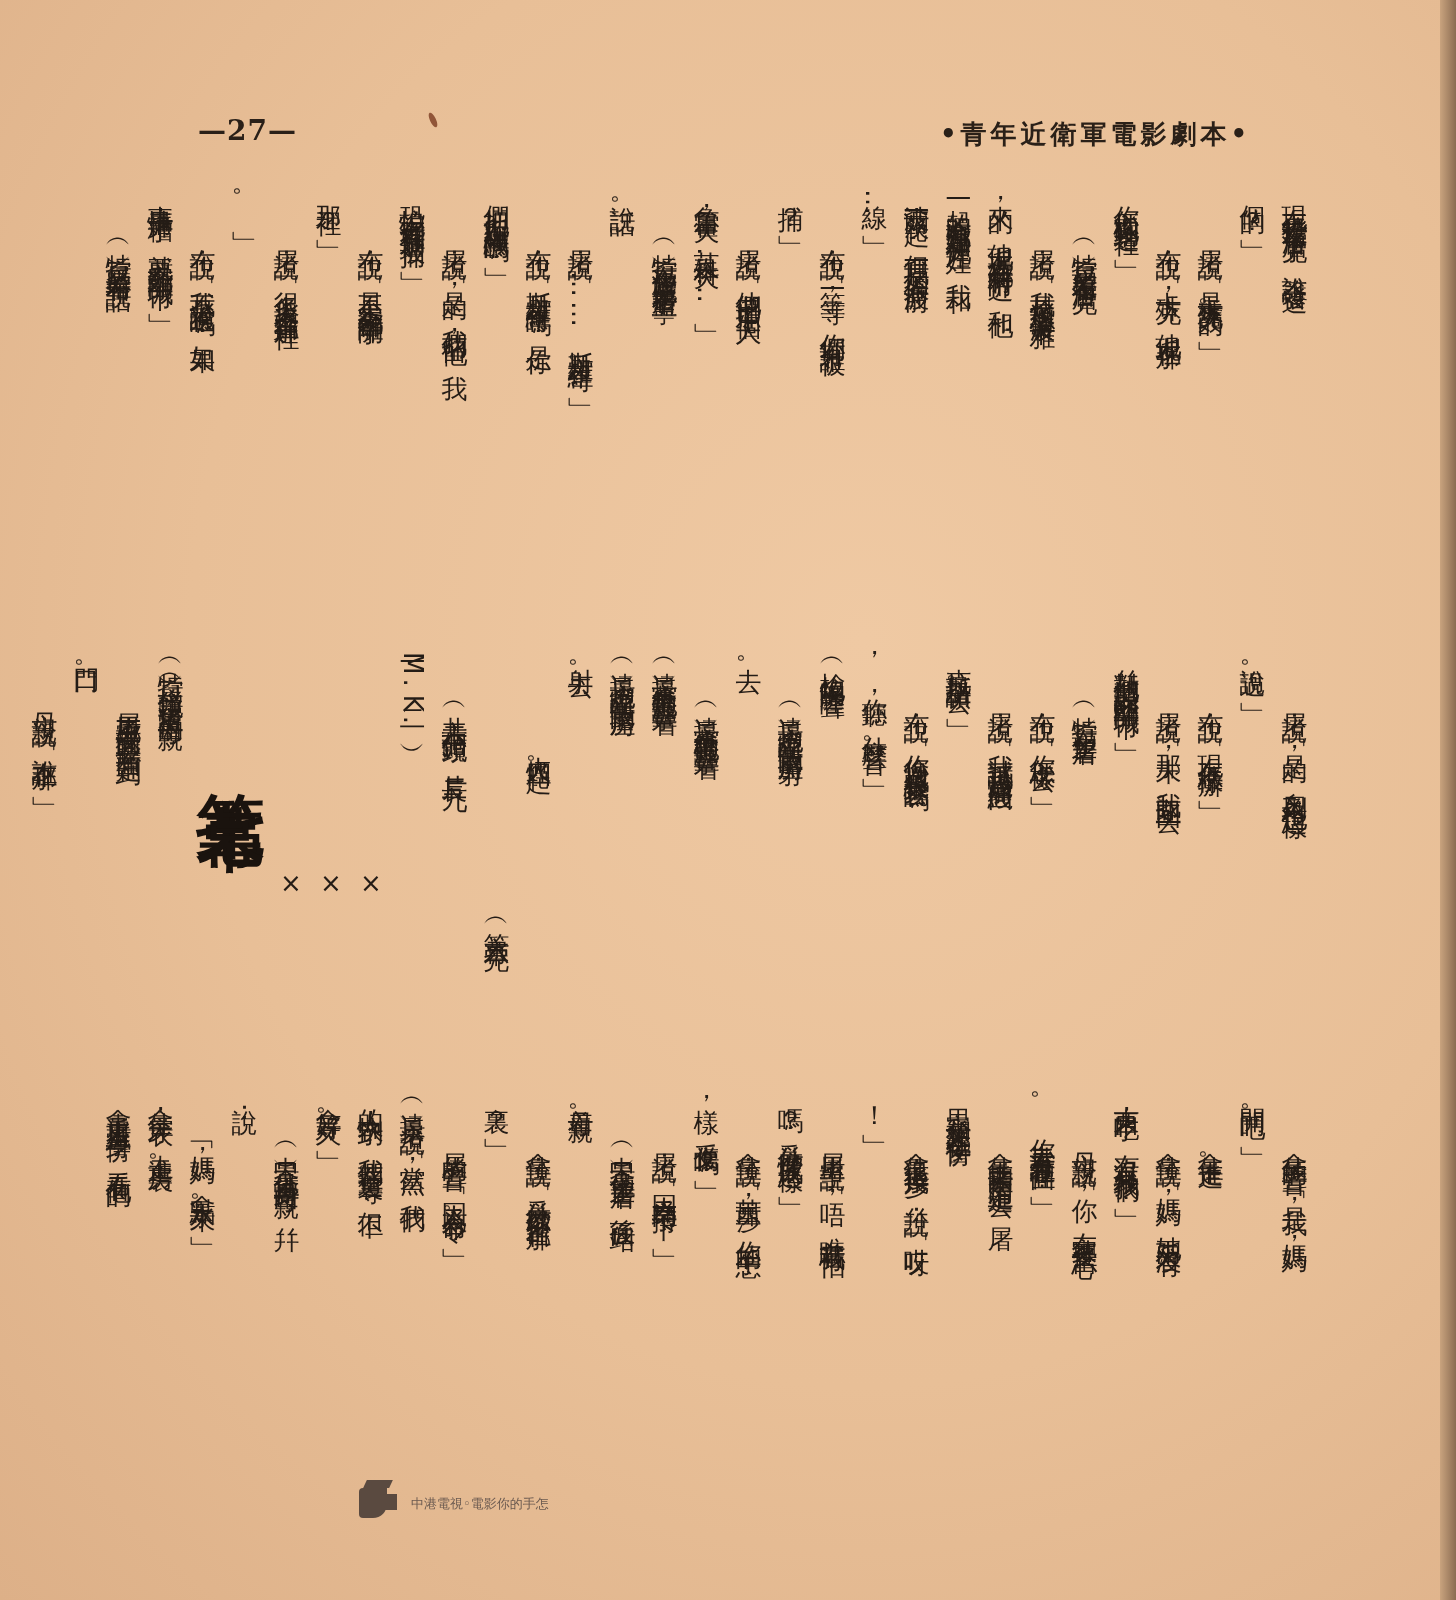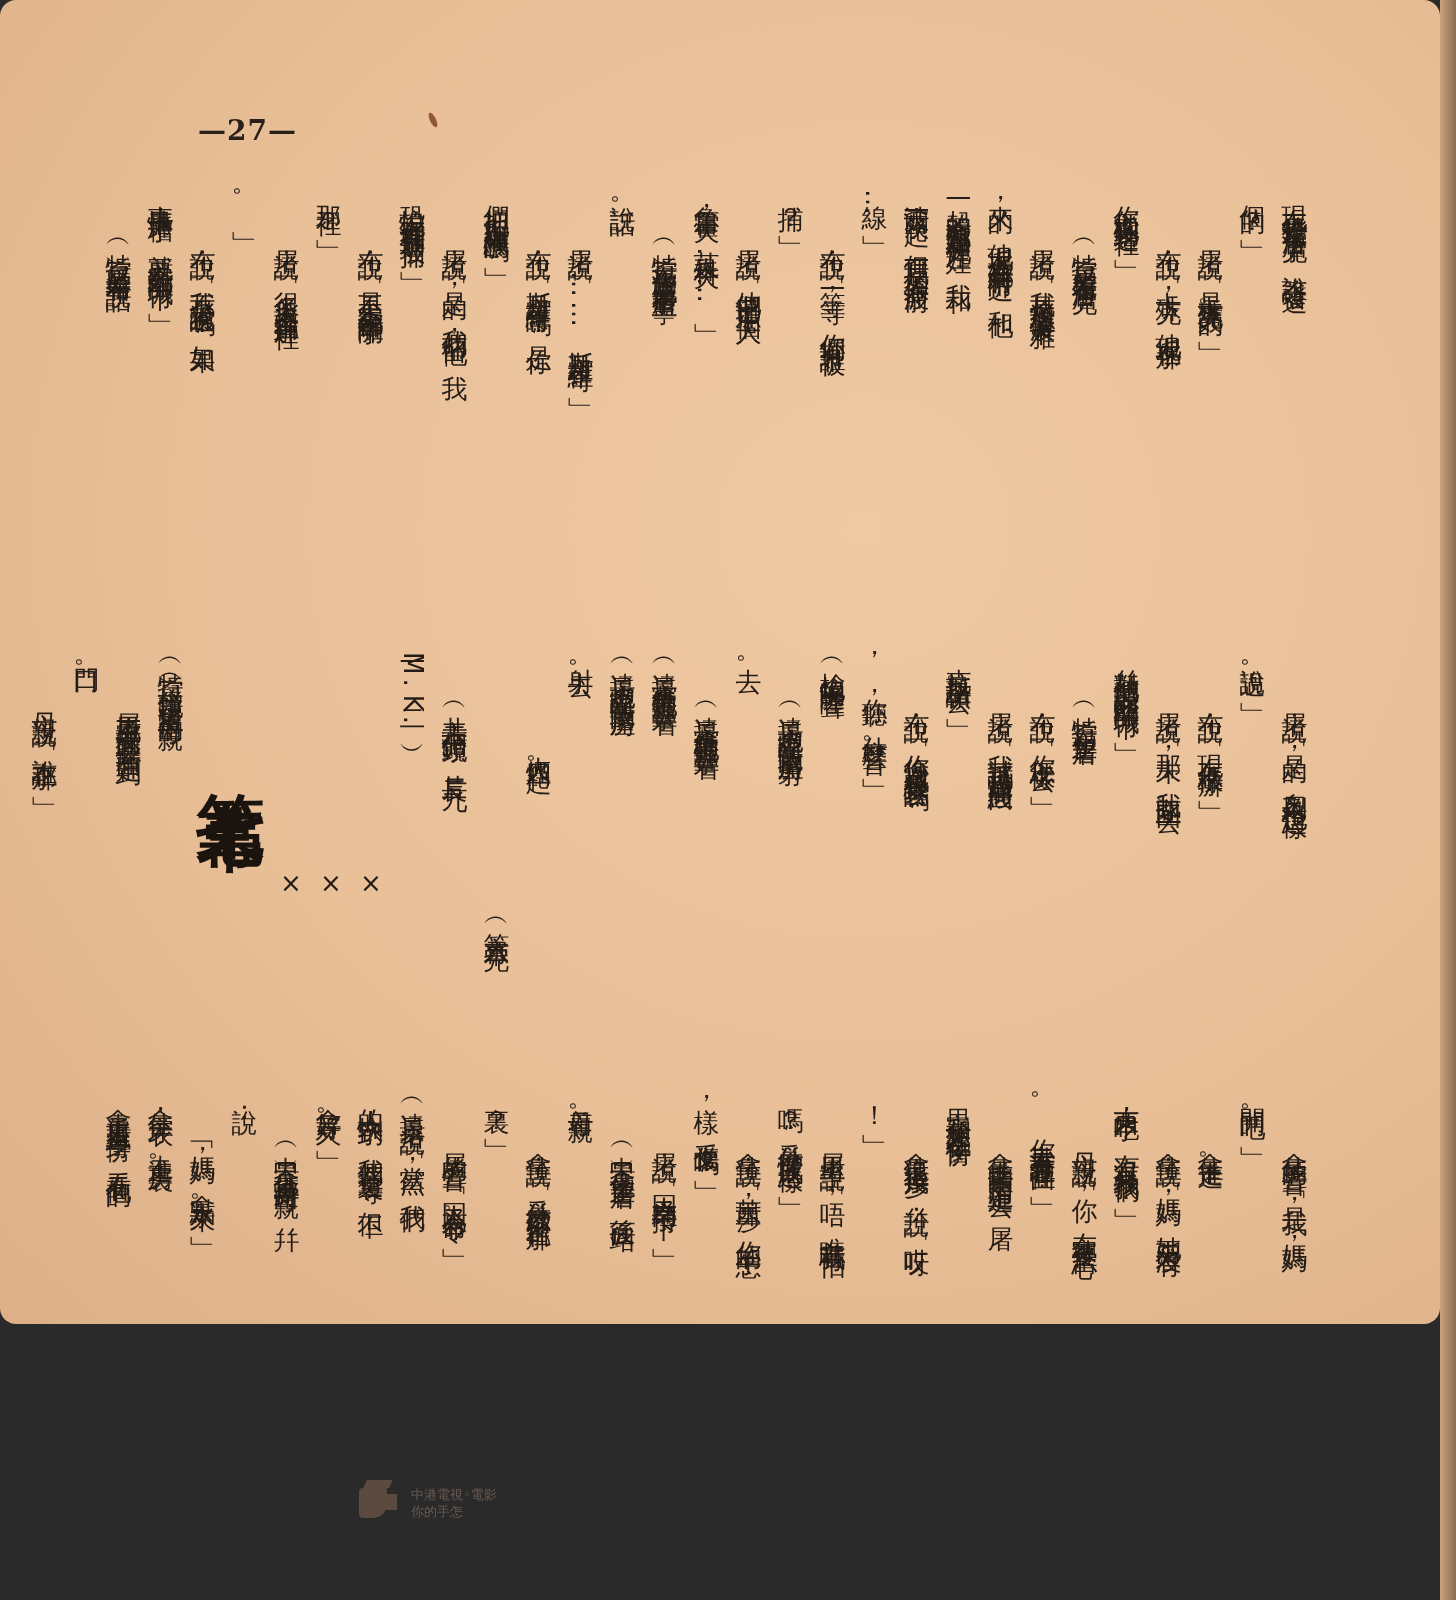"—27—" .page { border-radius: 16px -> none; height: 1324px -> 1600px }
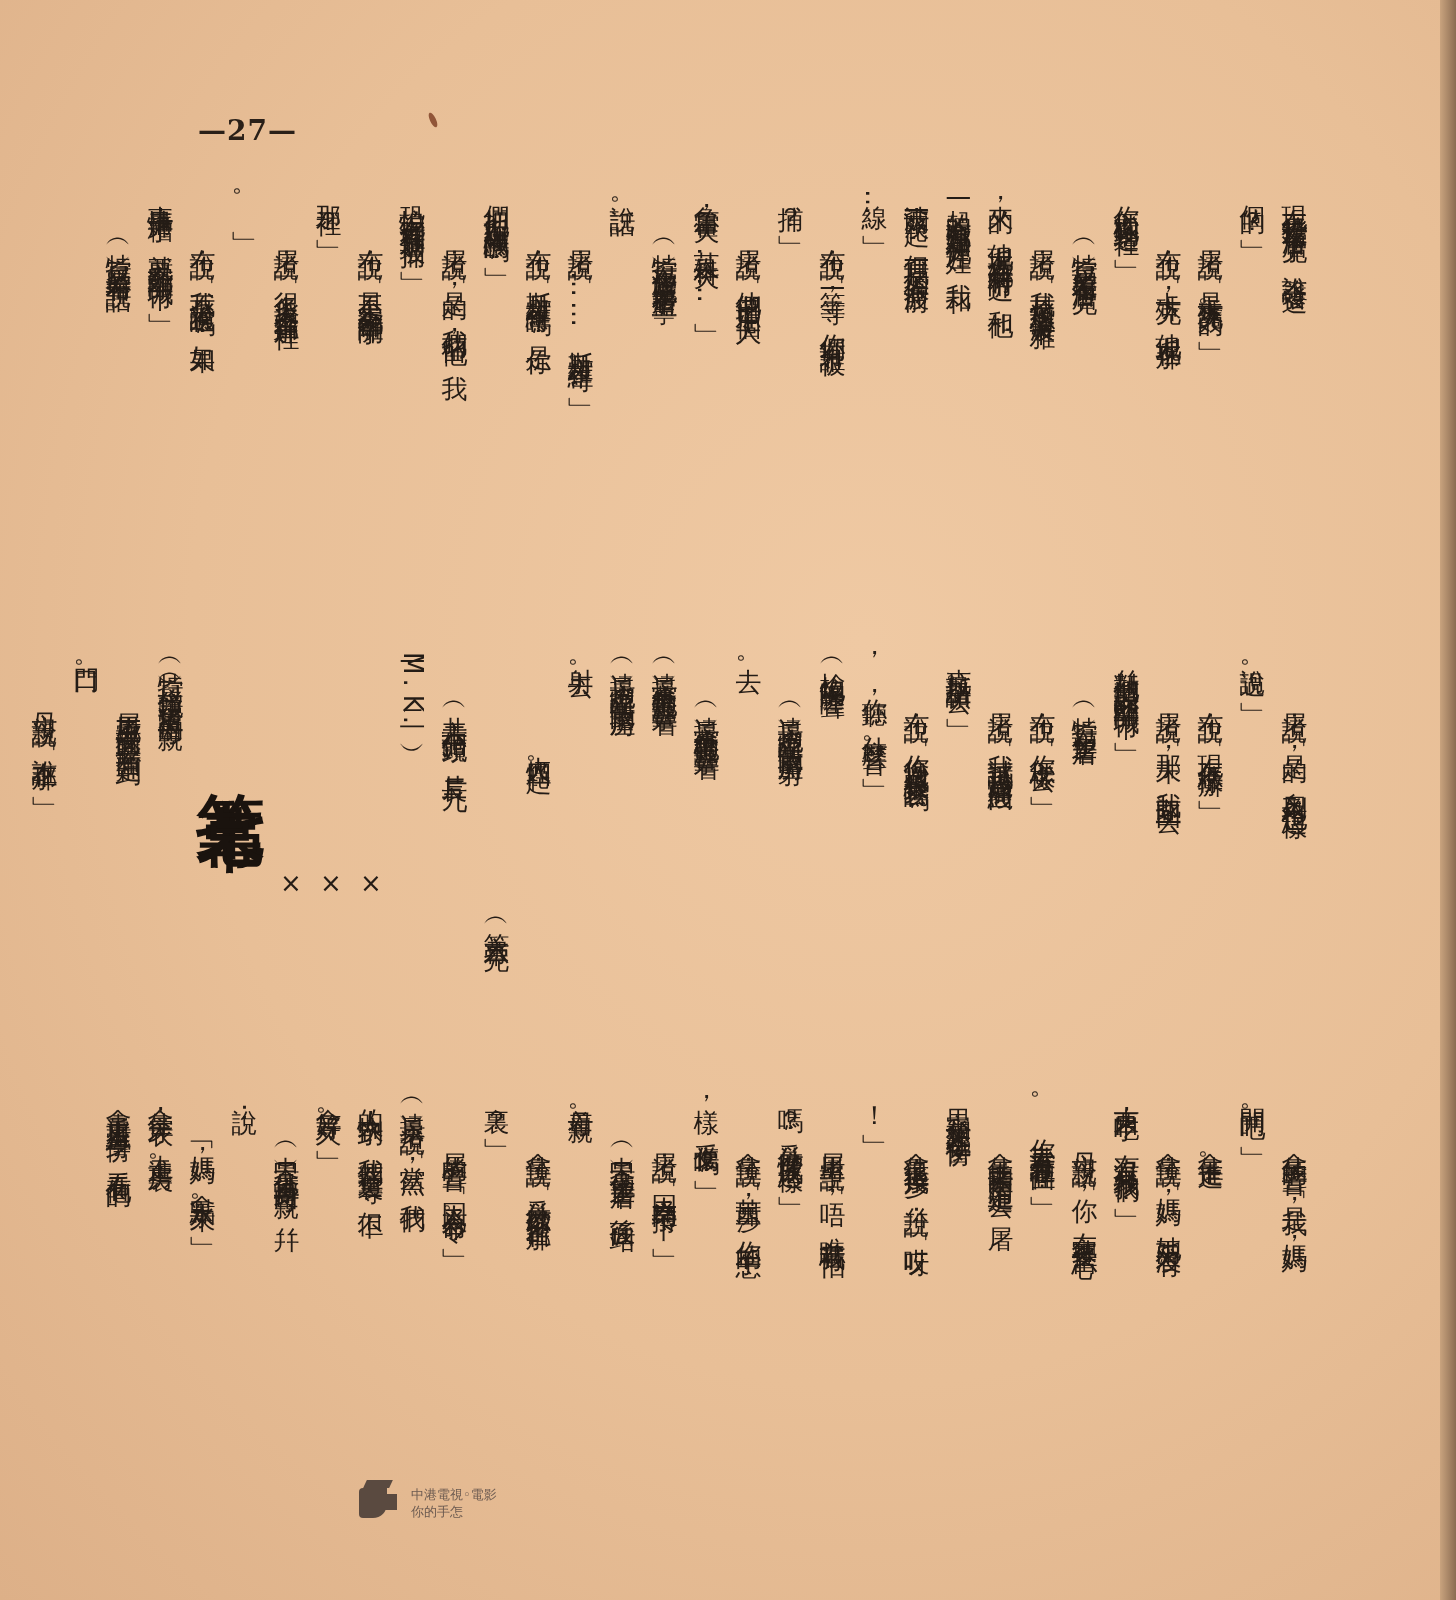"•青年近衛軍電影劇本•" div.running-head { html: none -> <div>•青年近衛軍電影劇本•</div> }
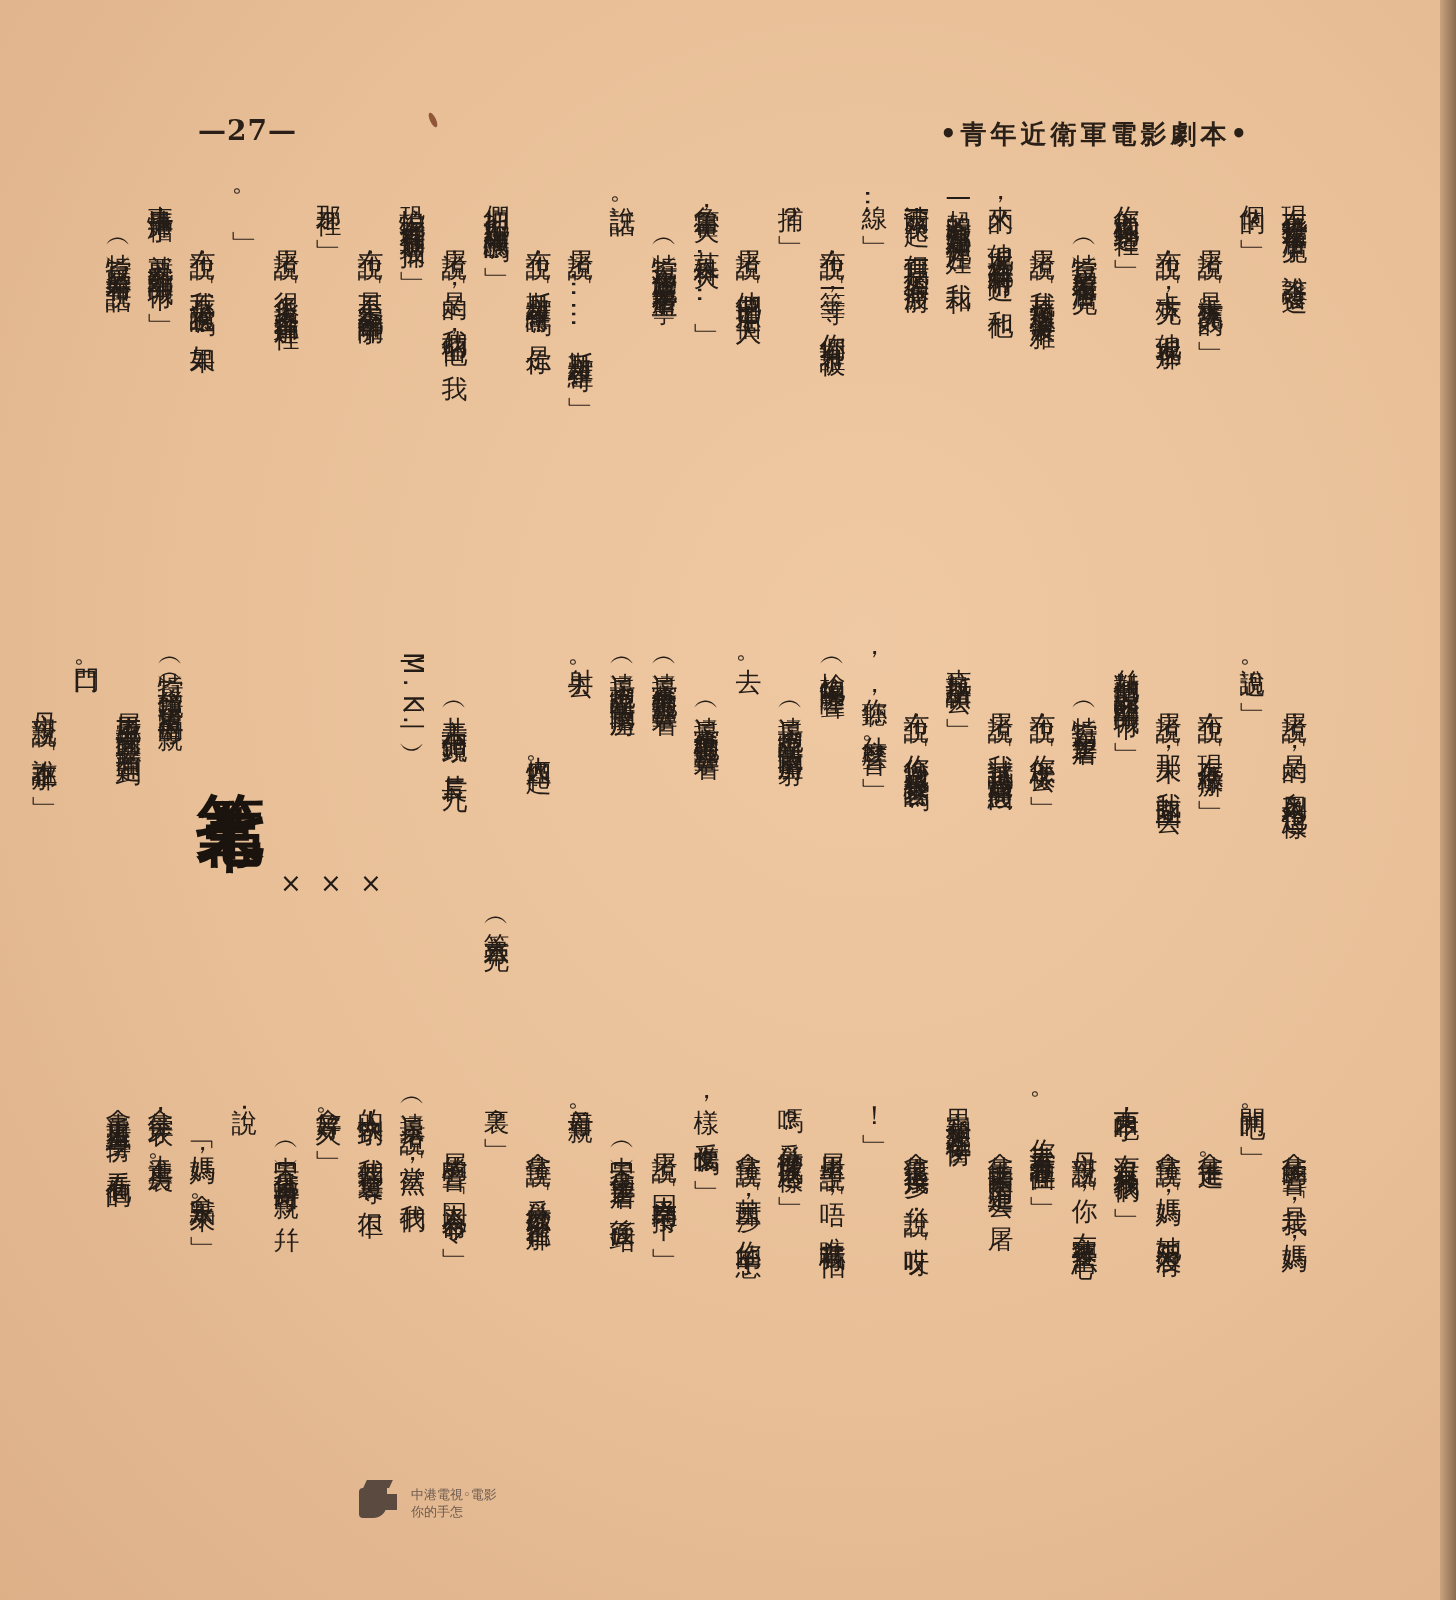"中港電視◦電影" .wm-text { flex-direction: column -> row }
